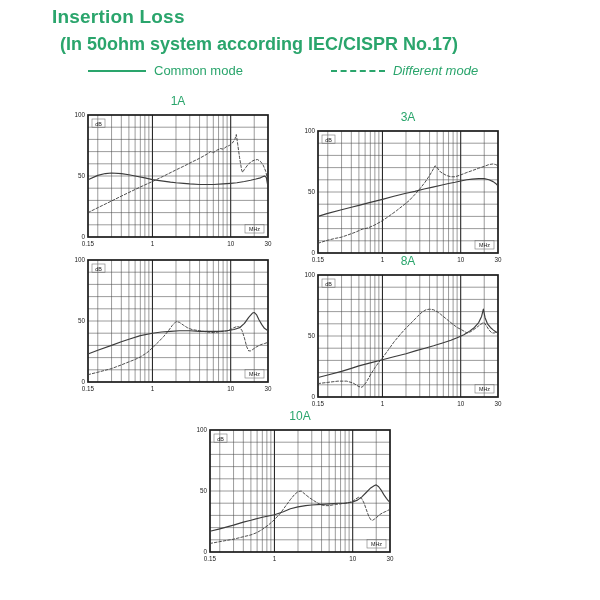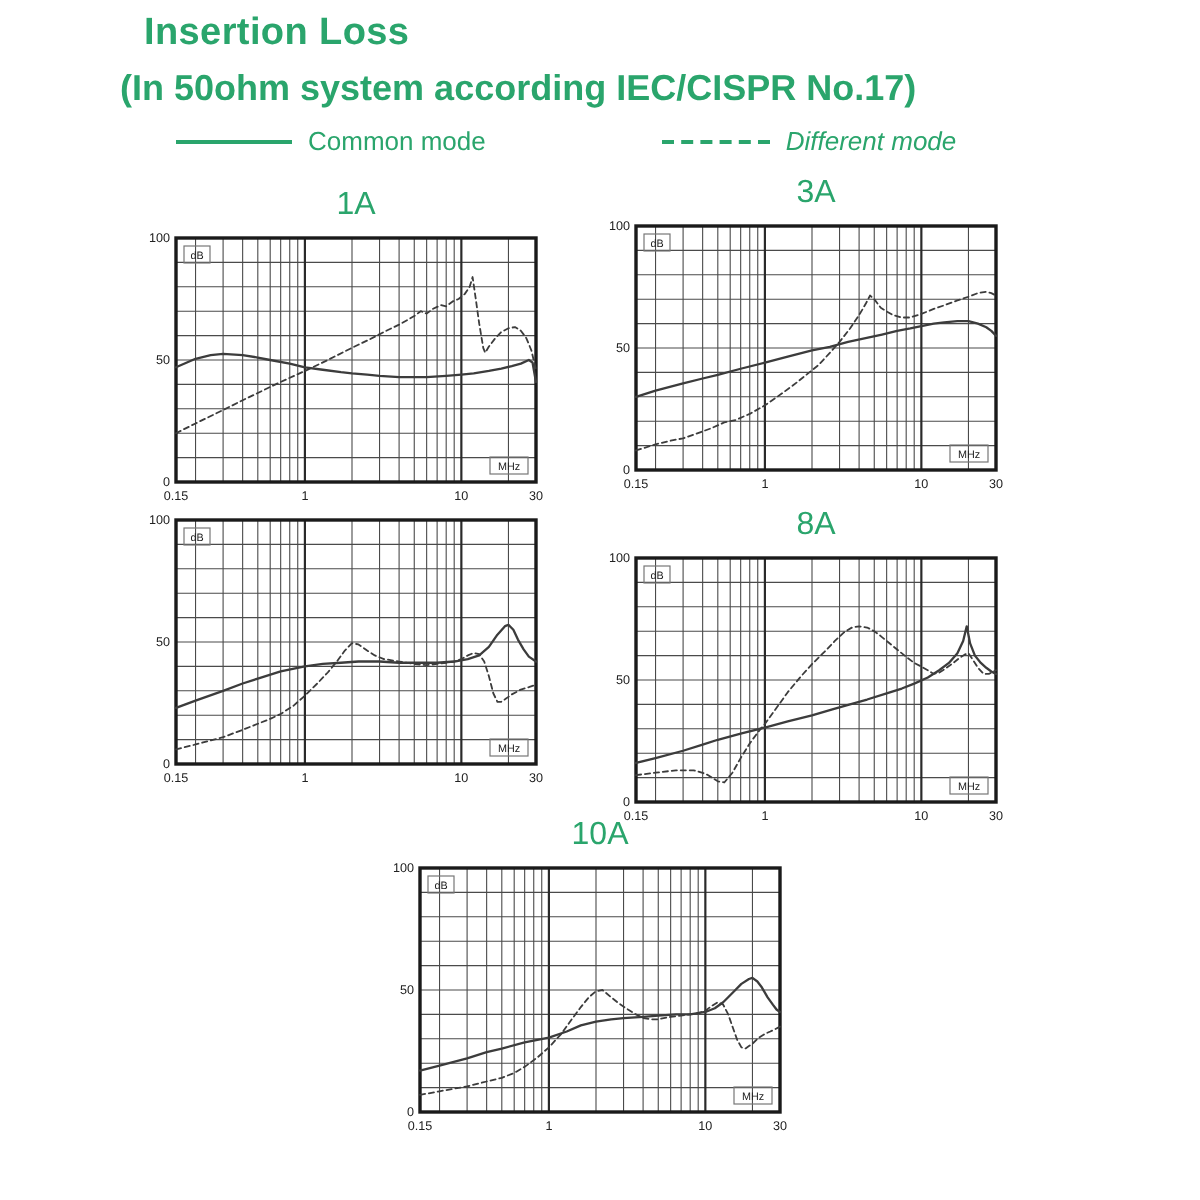"Insertion Loss" .page-title { left: 72px -> 52px }
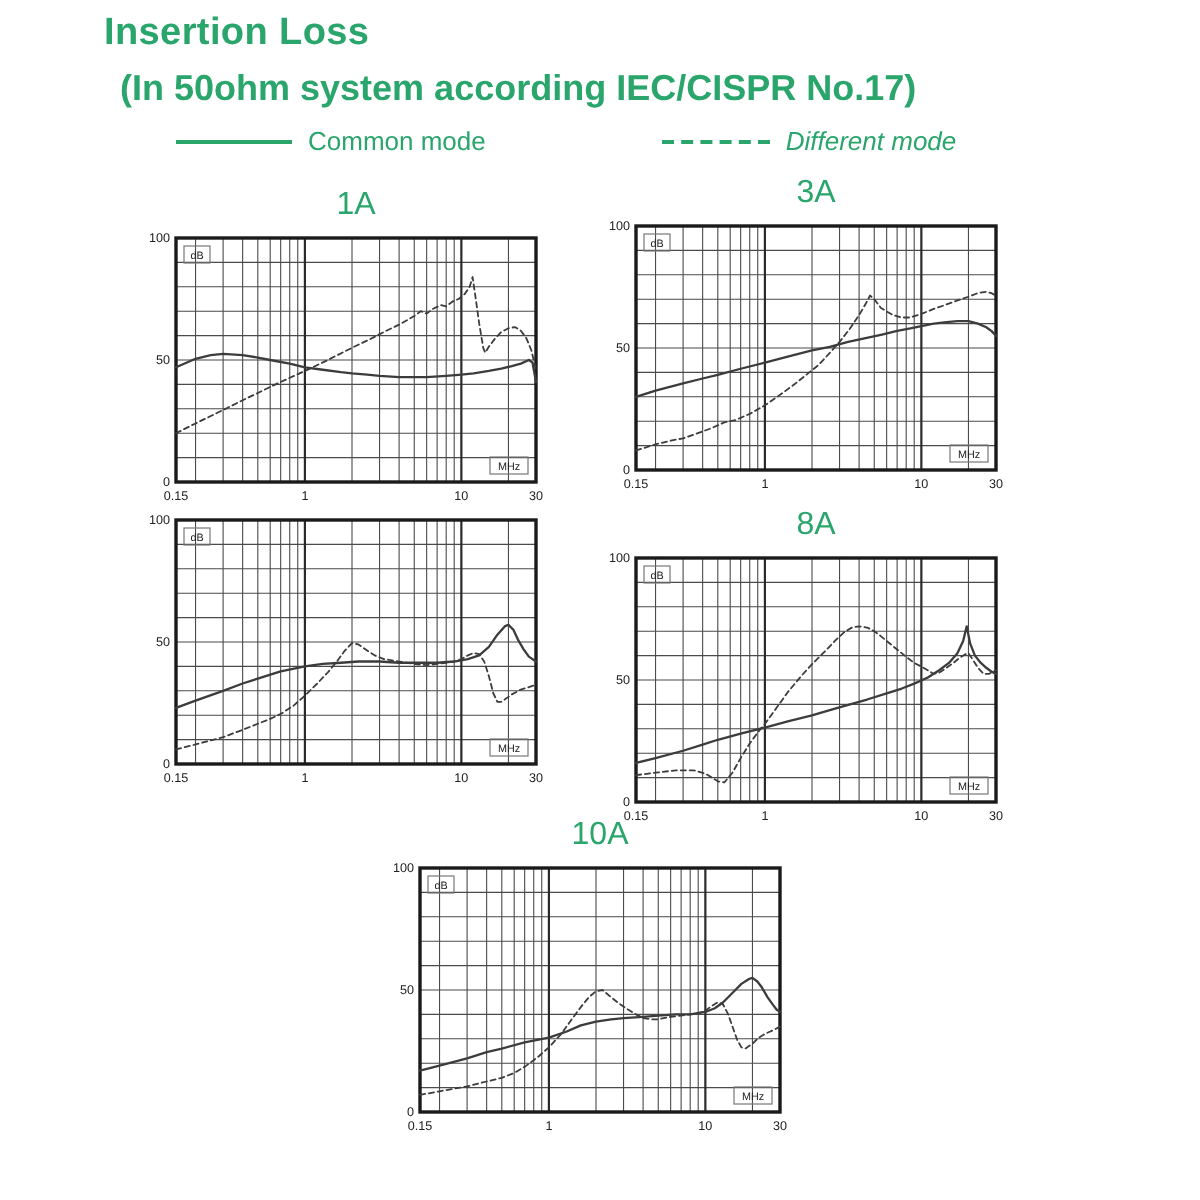"1A" .chart-title { font-size: 16px -> 12px }
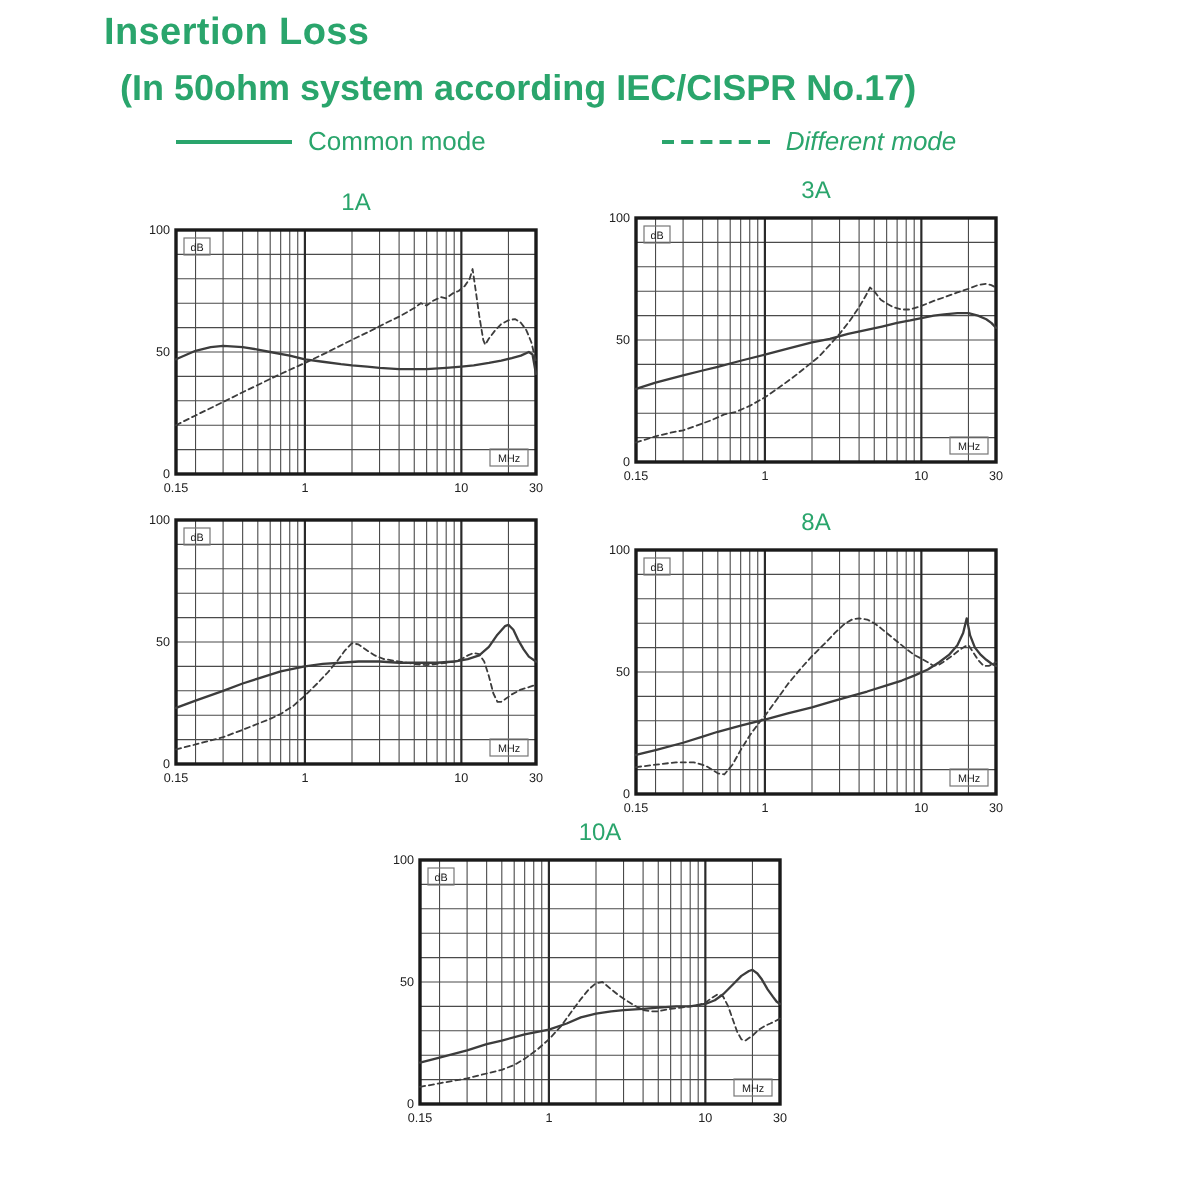"3A" #chart-3a { top: 88px -> 110px }
